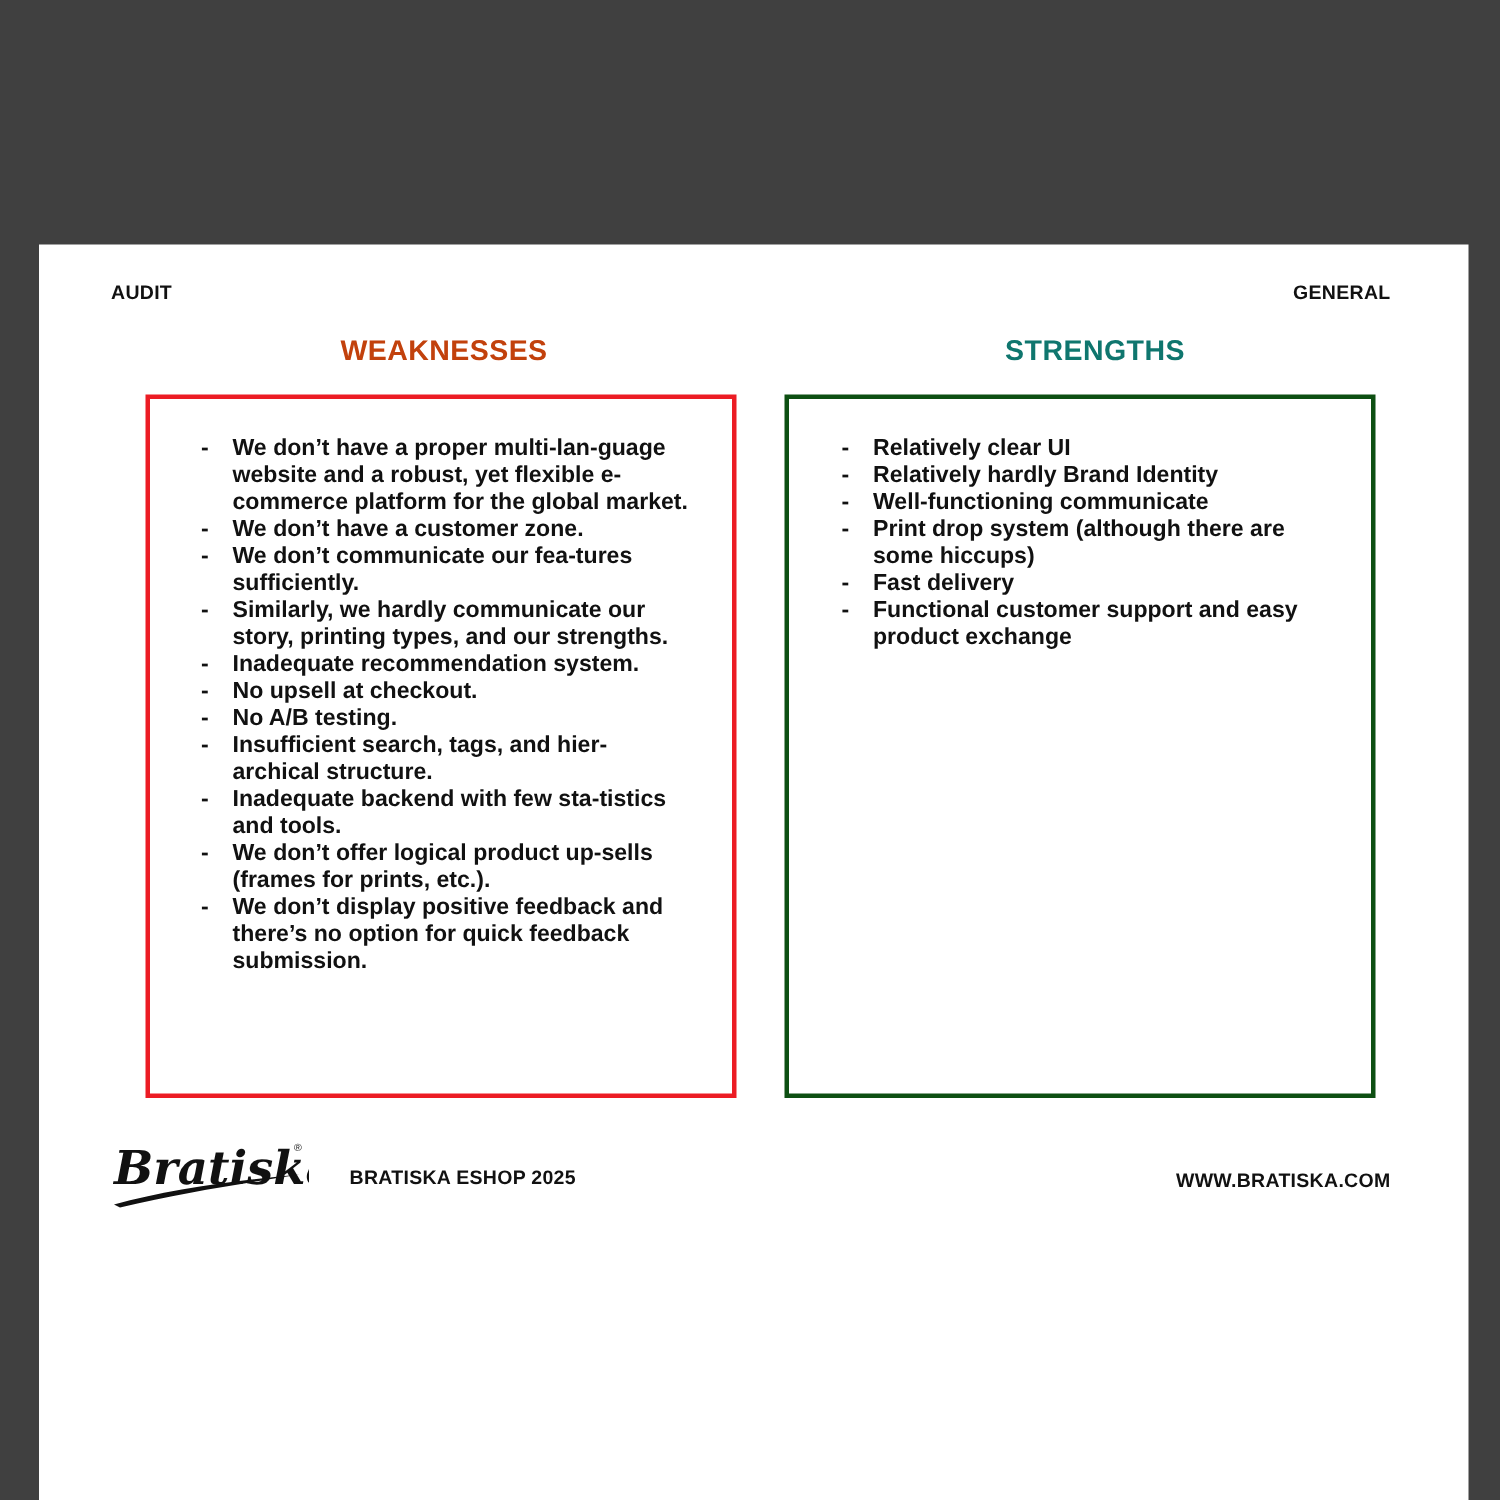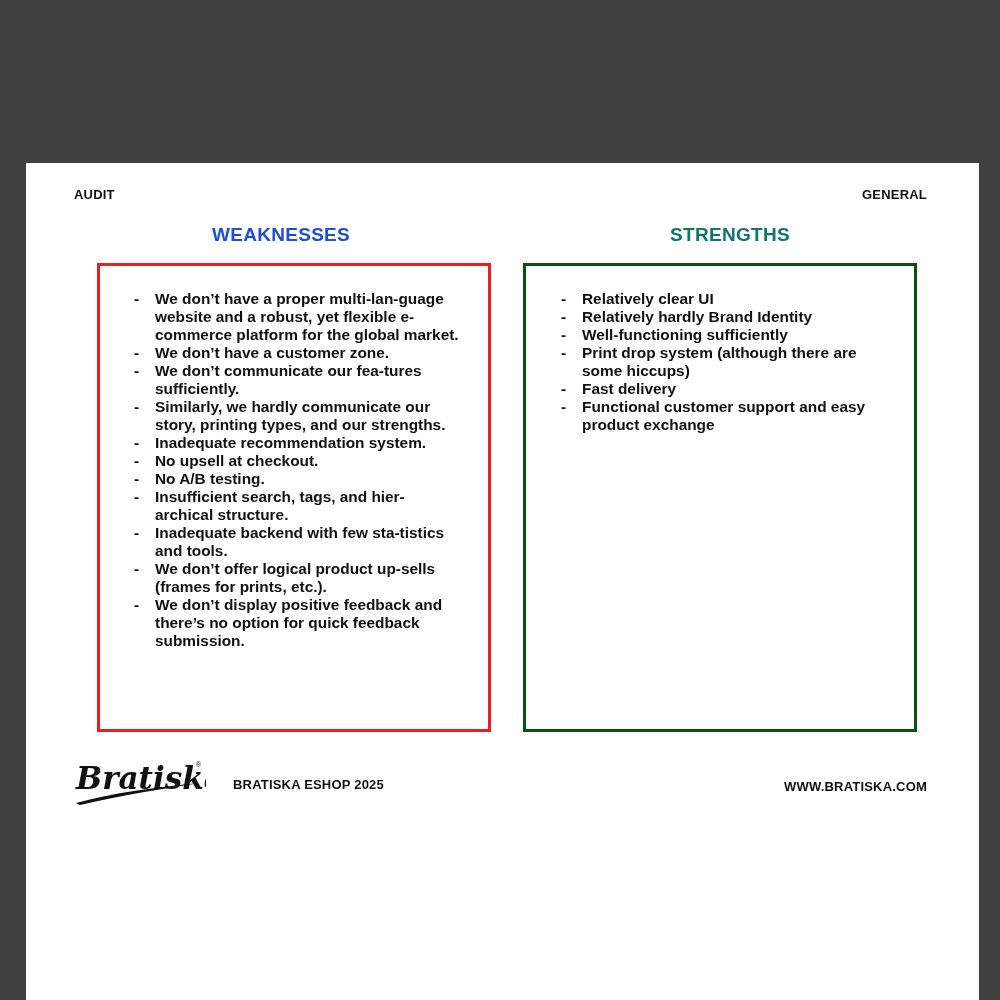"WEAKNESSES" .title-weak { color: #1d4ed8 -> #c2410c; left: 56px -> 71px }
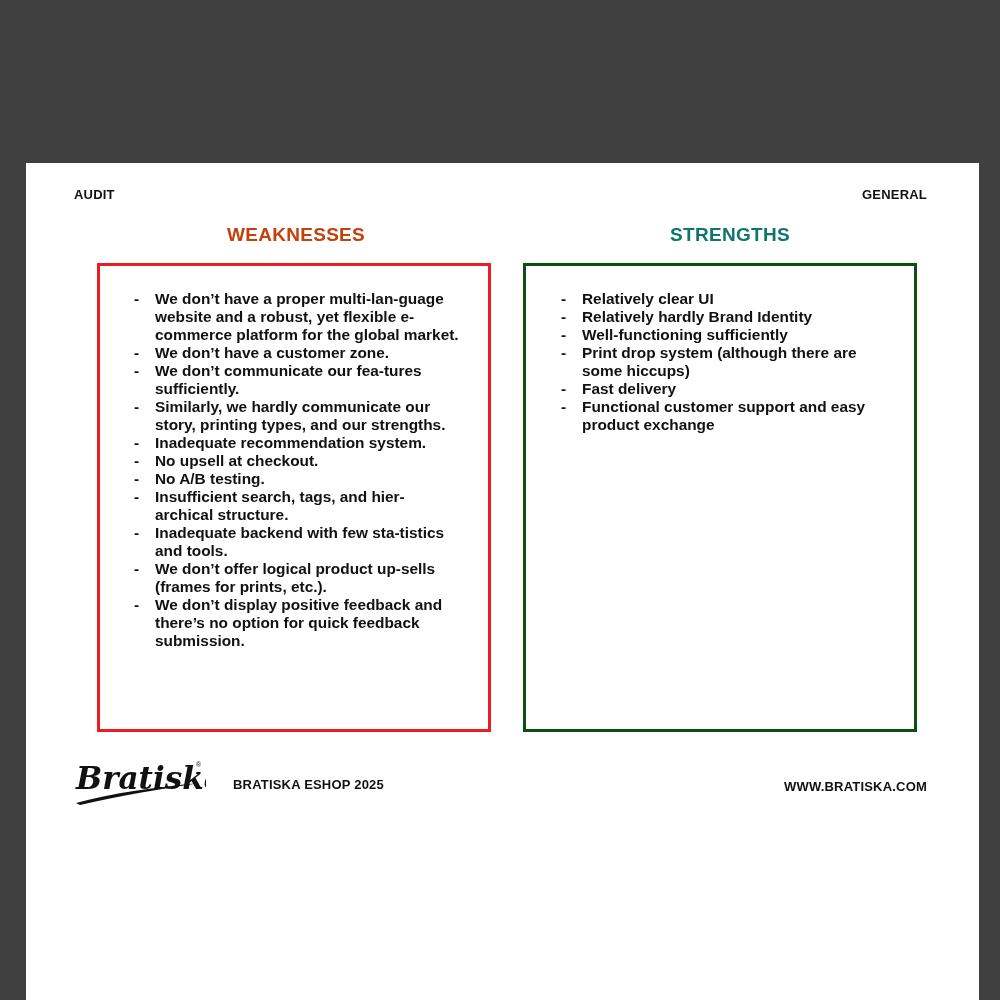"Well-functioning sufficiently" span { text: sufficiently -> communicate }
